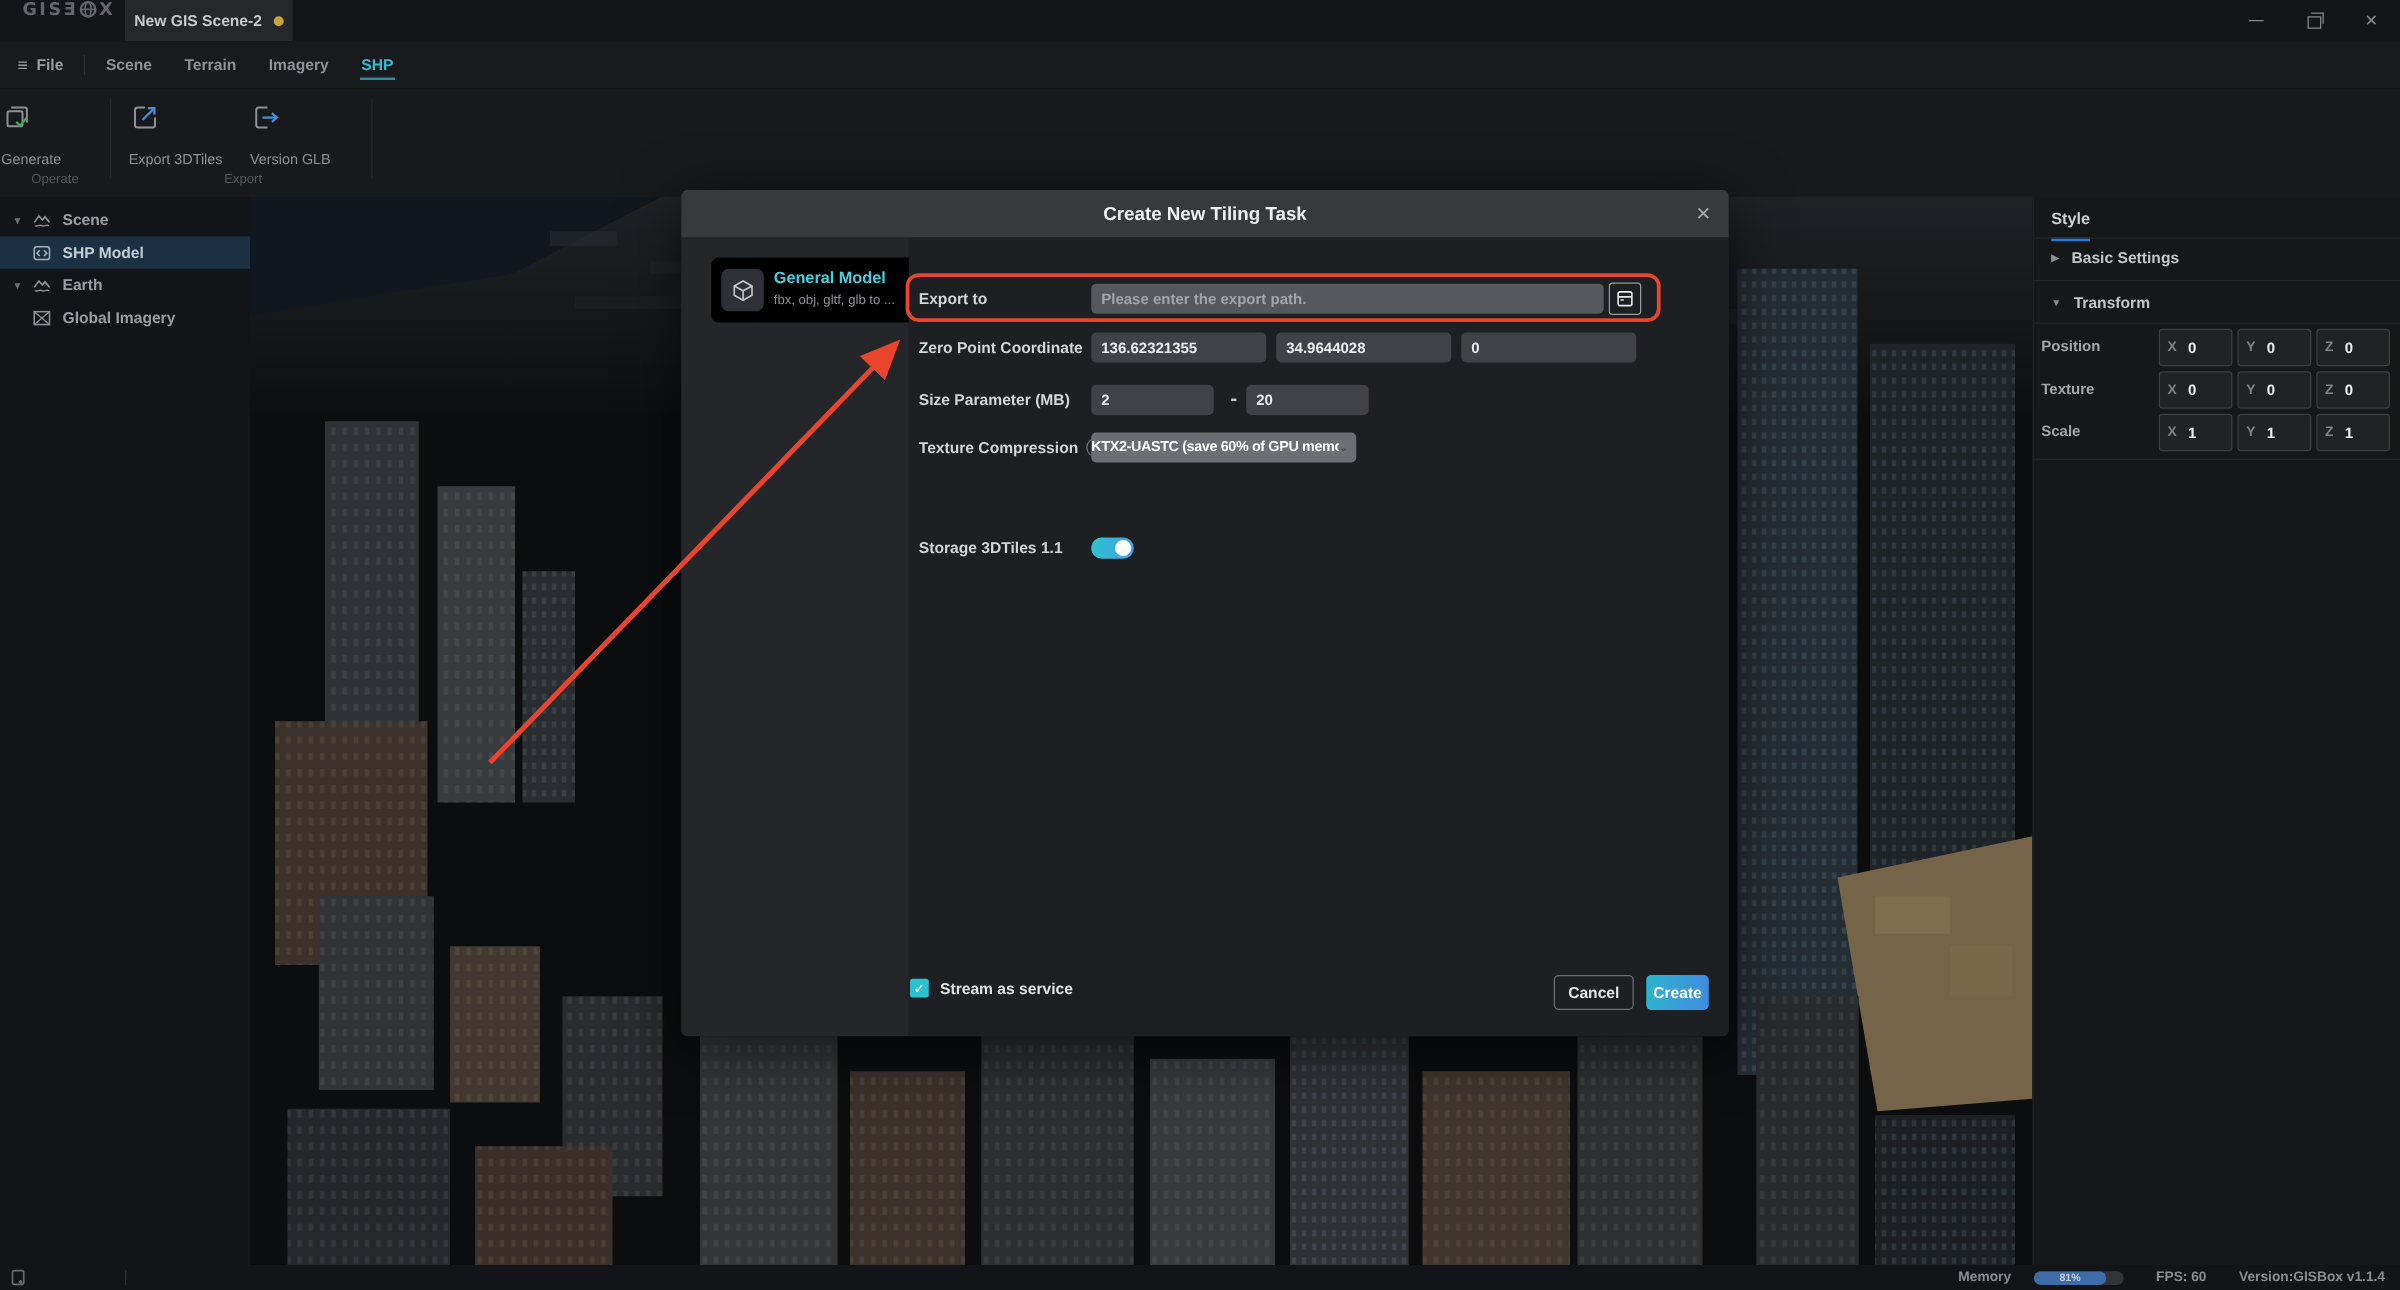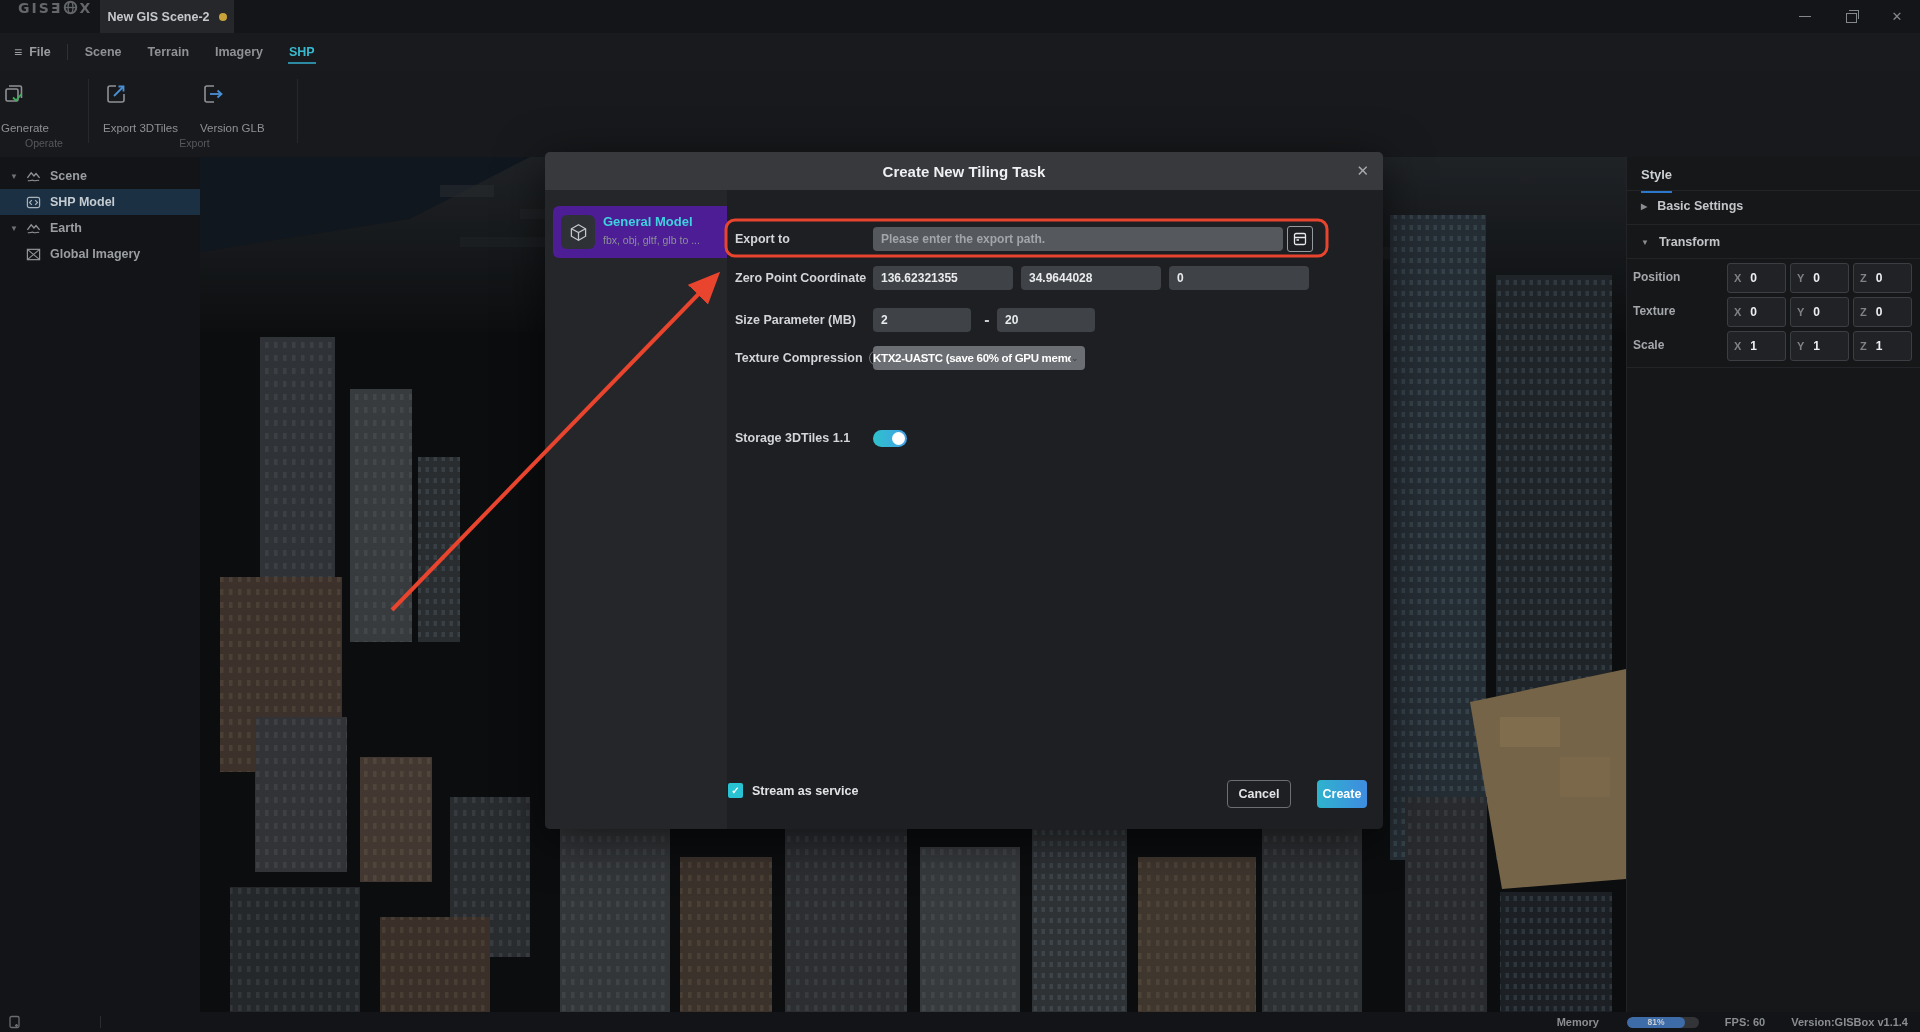"General Model" .src-card { background: #4c1d95 -> #000000; left: 8px -> 24px }
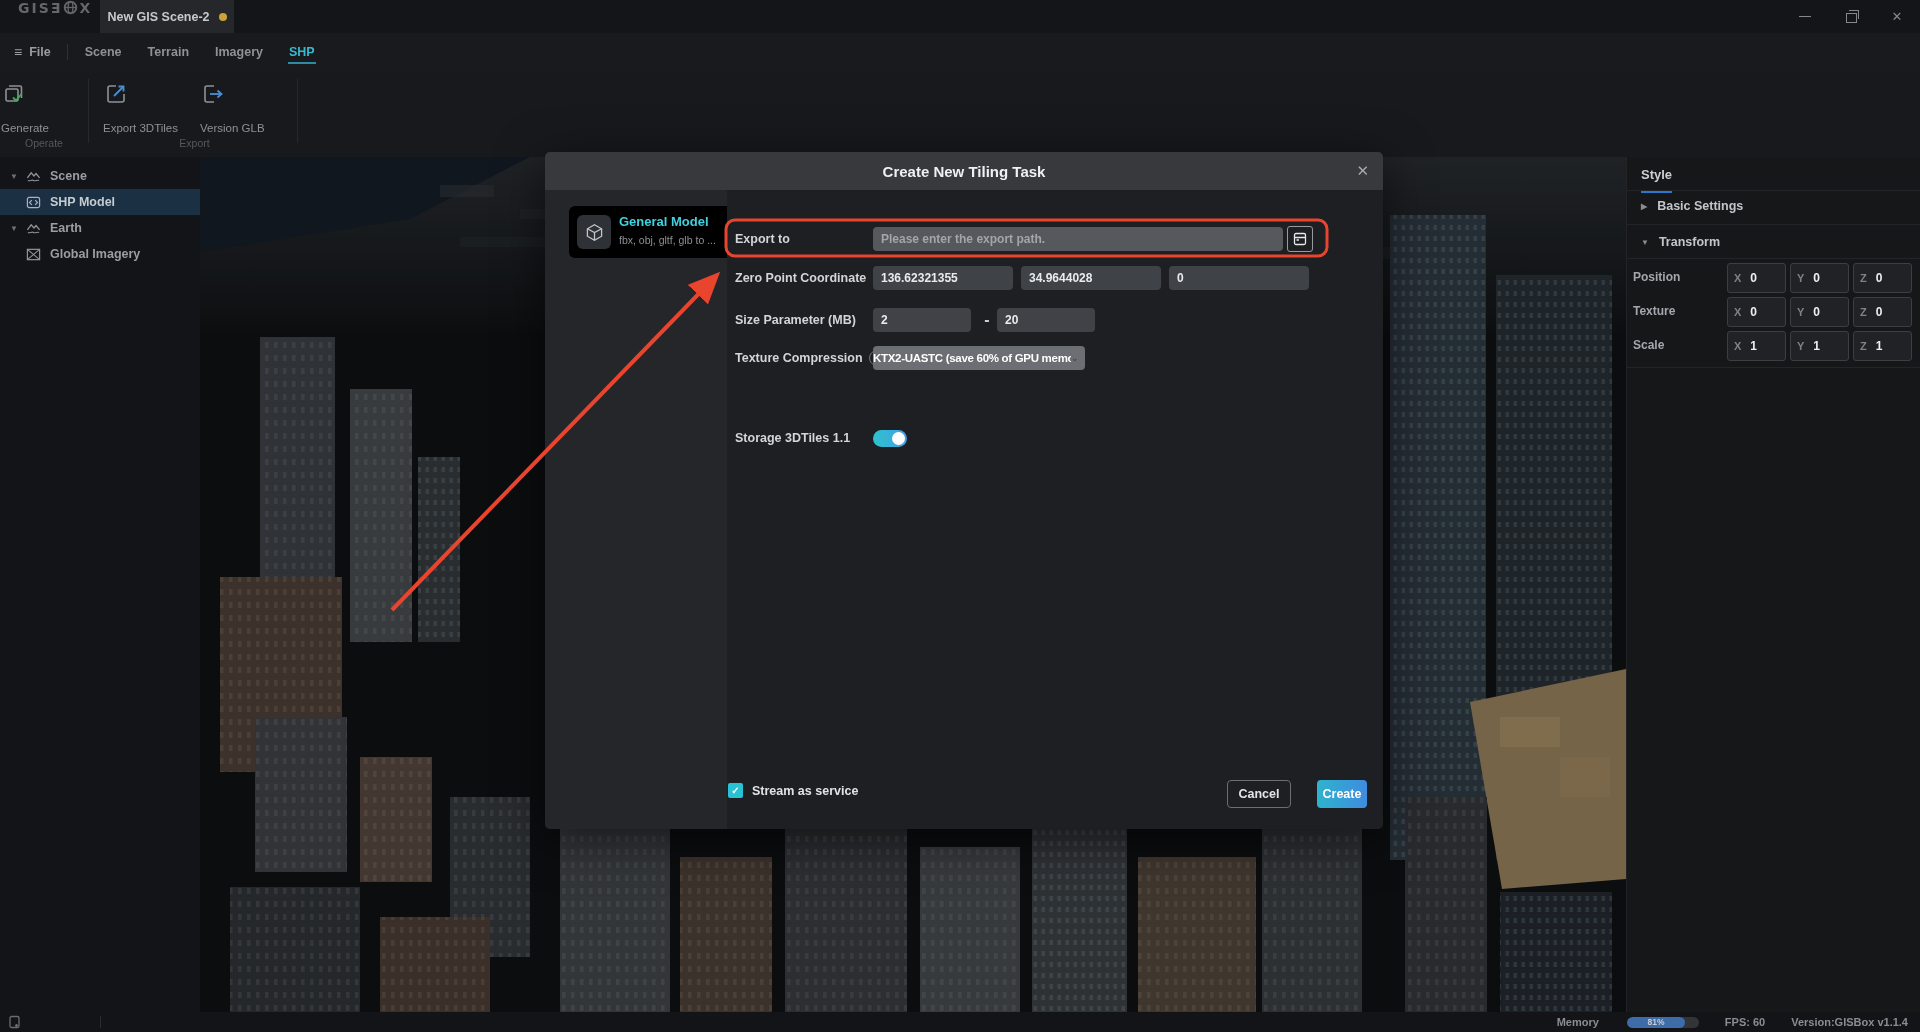"Cancel" .modal-footer-right { gap: 26px -> 10px }
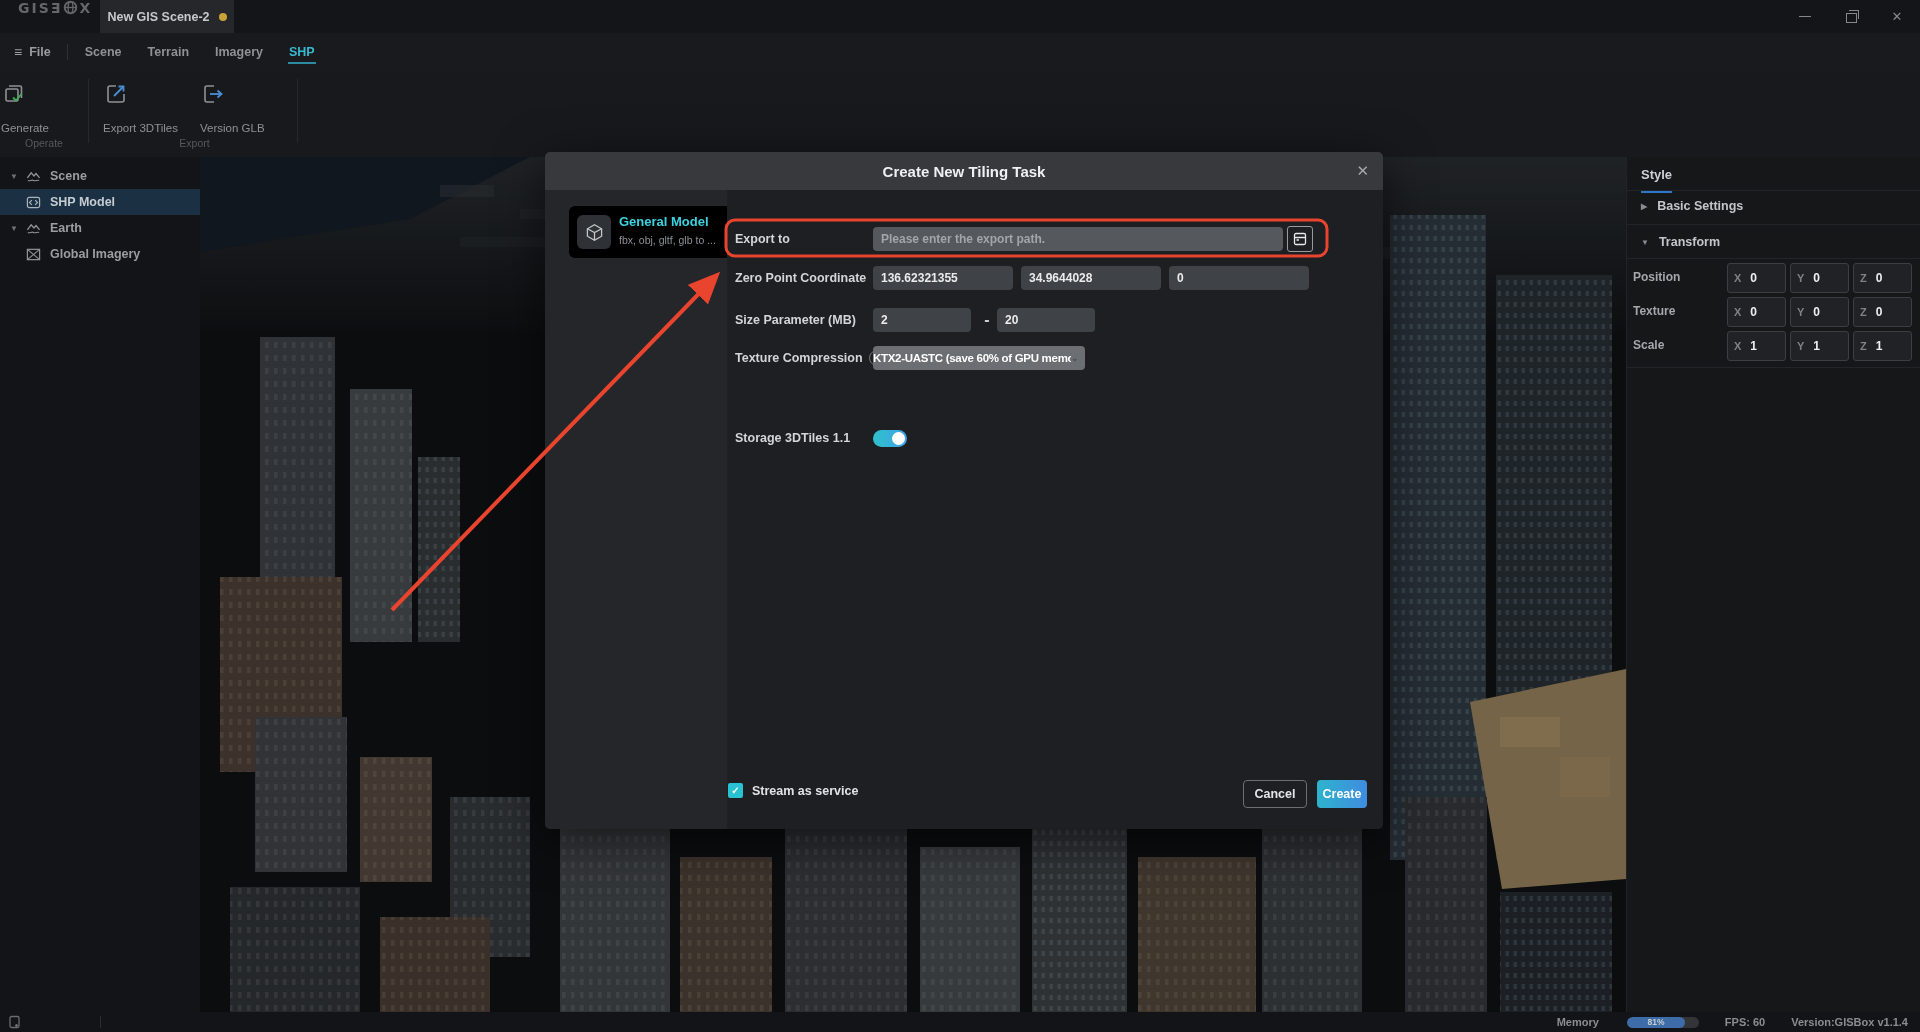"Memory" .mem-wrap { gap: 28px -> 18px }
